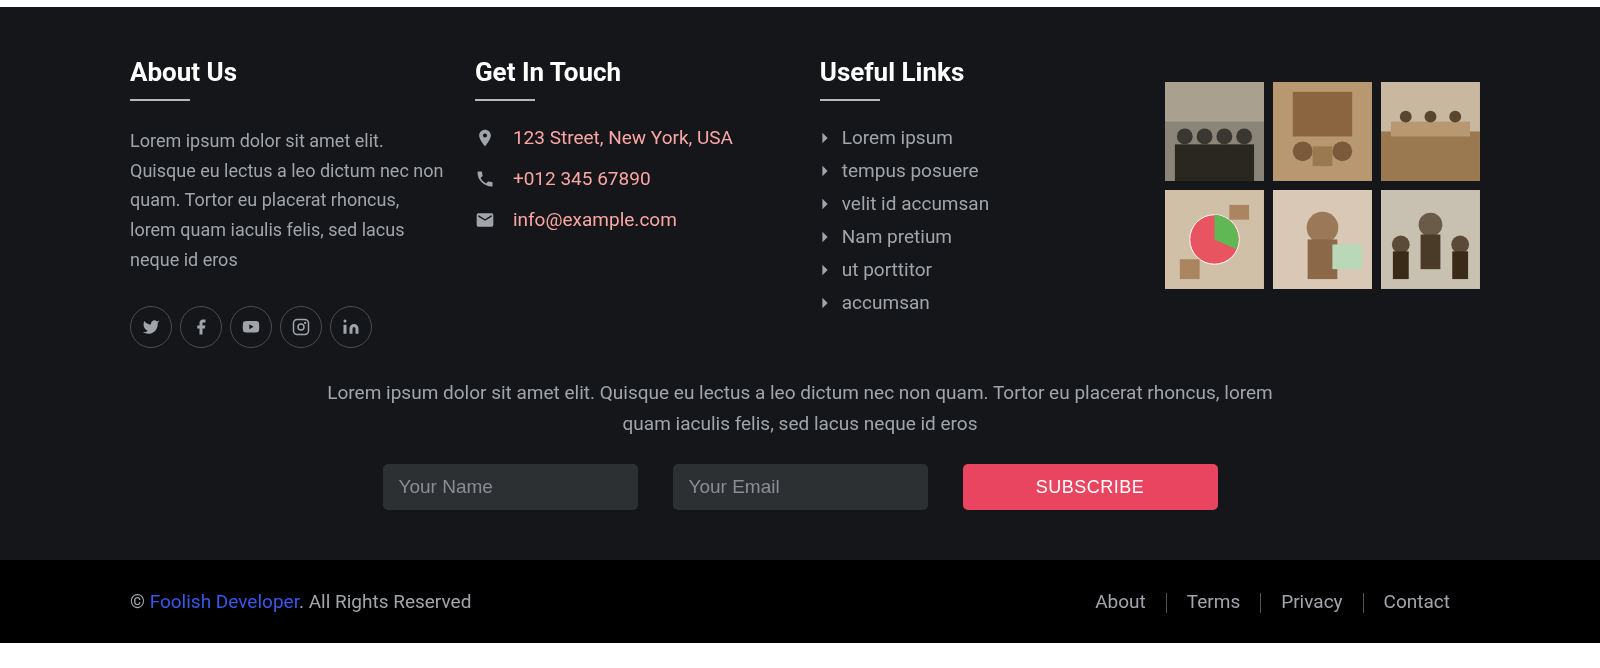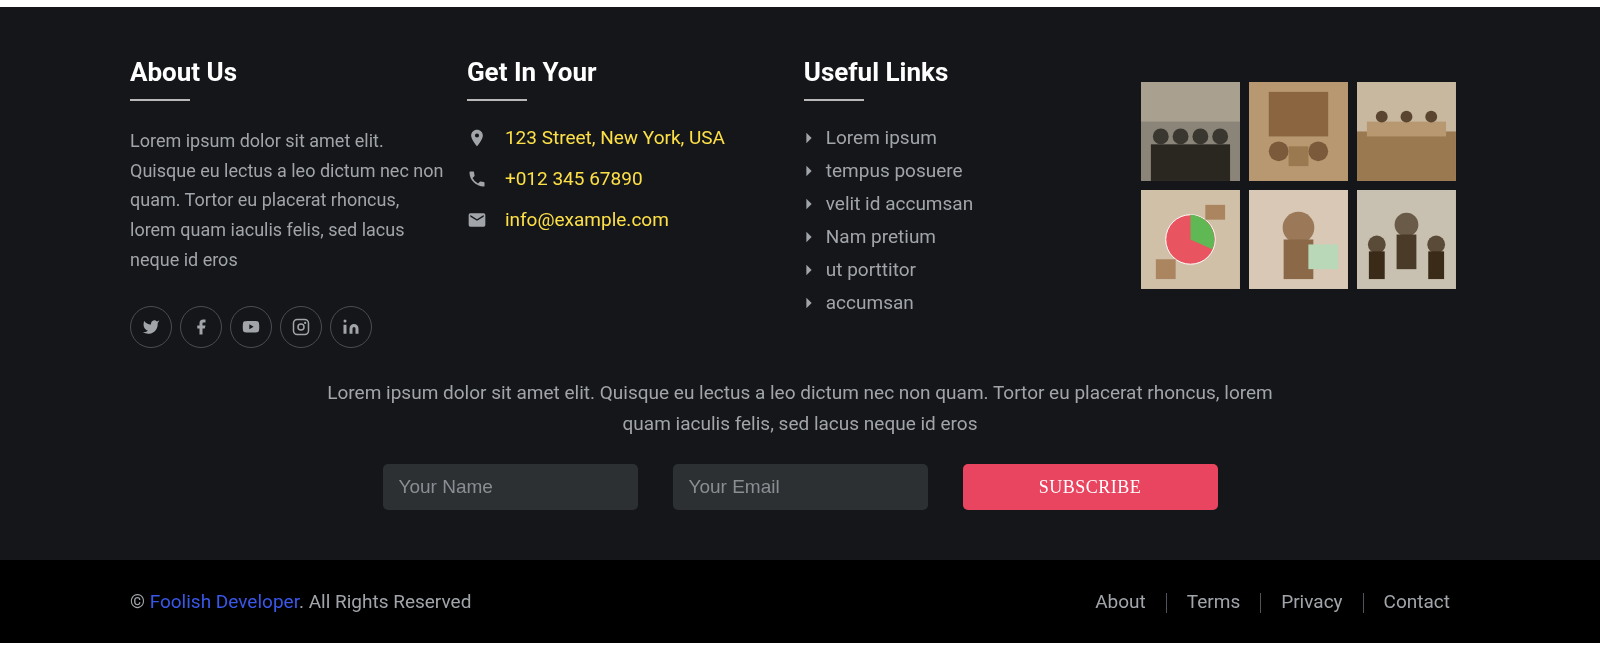"About Us" .row { gap: 22px -> 30px }
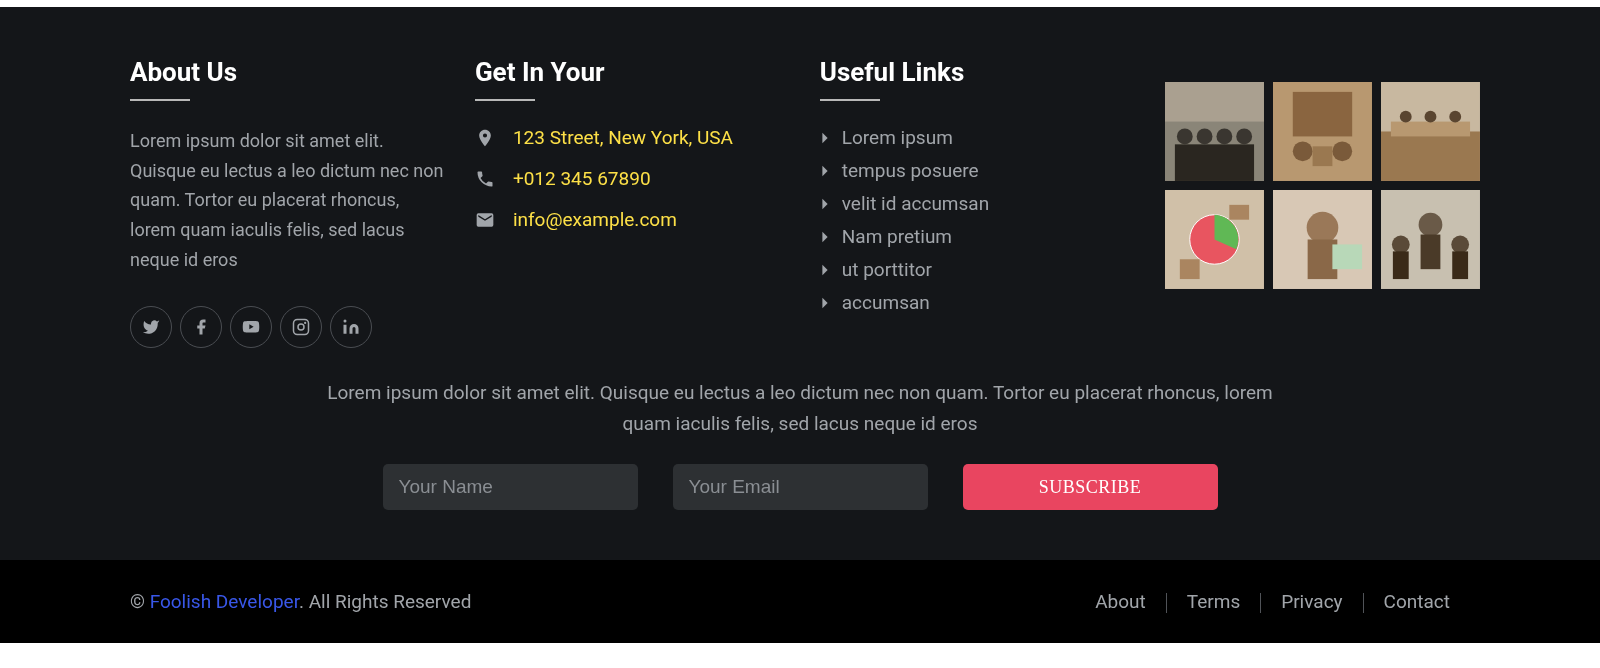"Get In Your" h3.footer-heading { text: Your -> Touch }
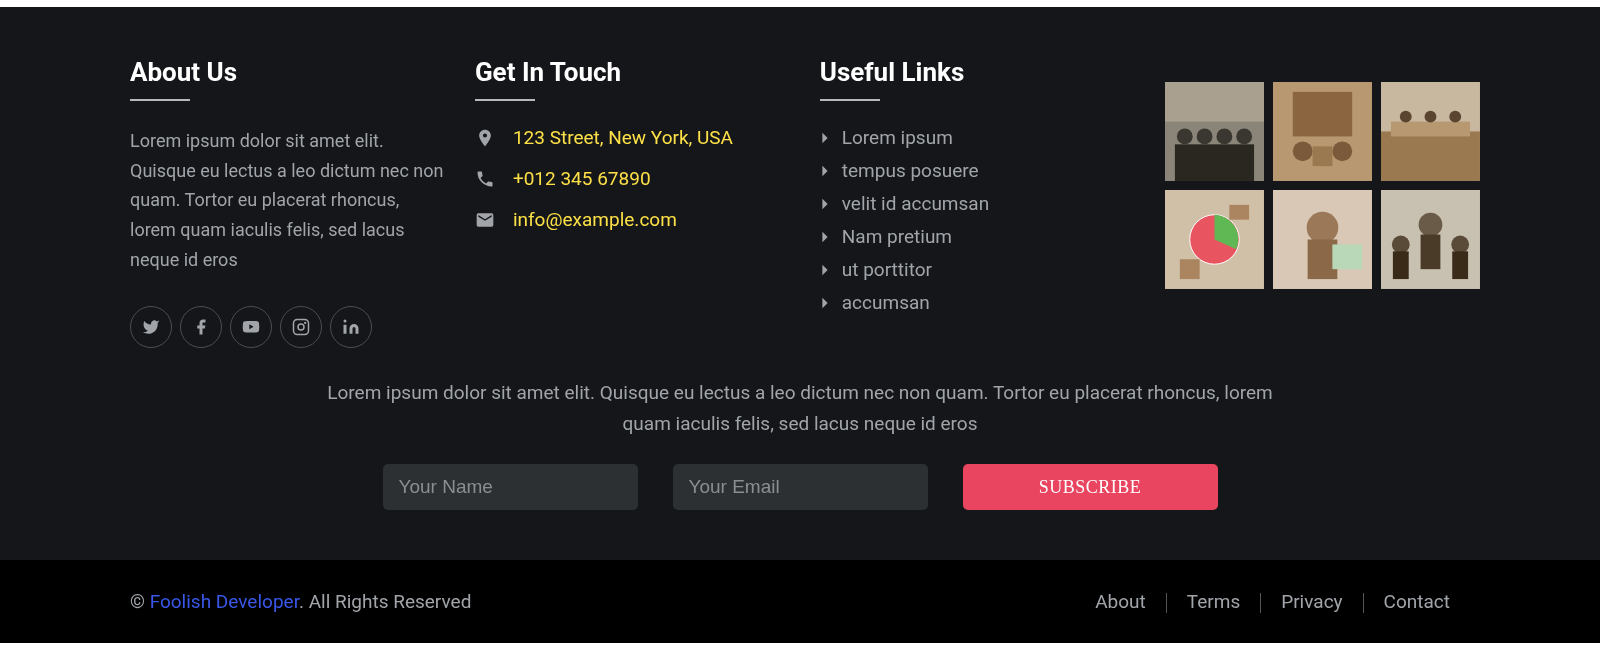"123 Street, New York, USA" .contact-item { color: #fde047 -> #fca5a5 }
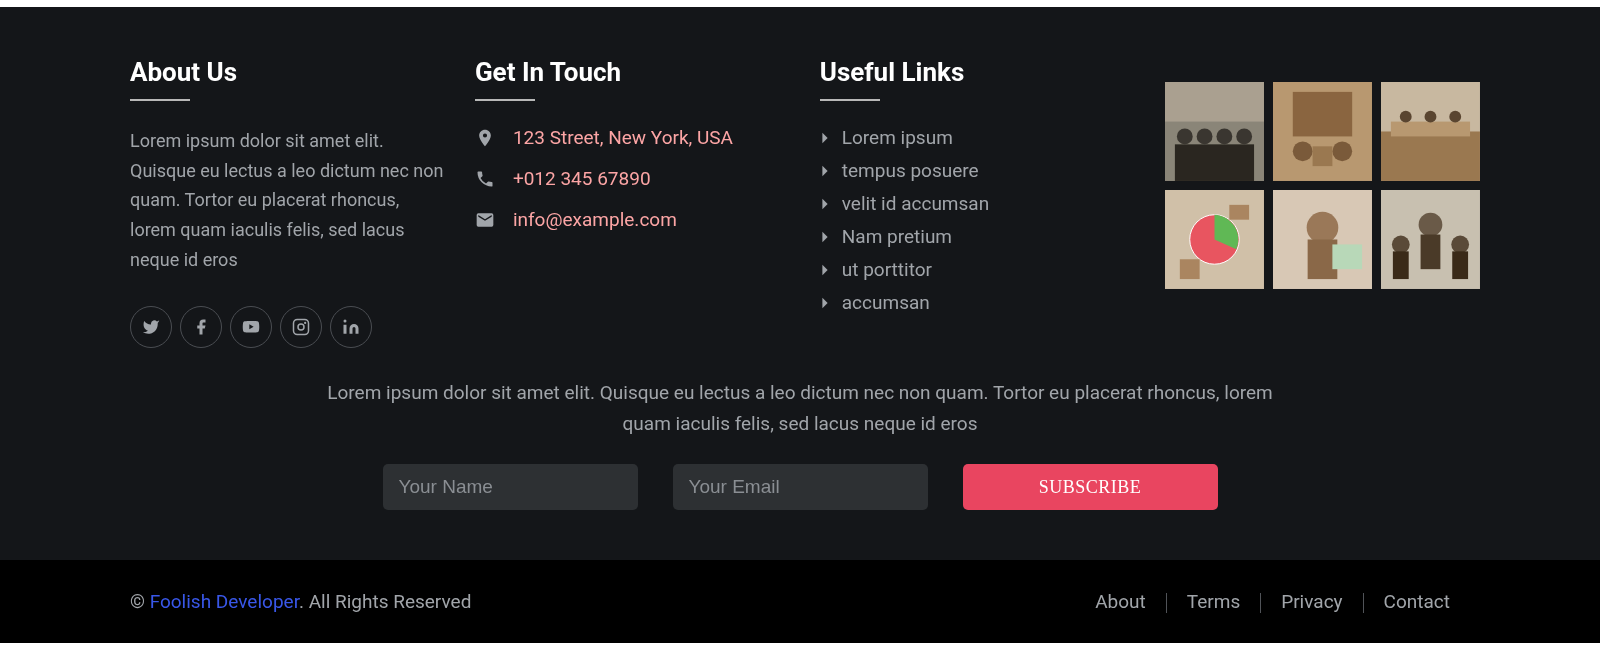"SUBSCRIBE" .subscribe-btn { font-family: Liberation Serif, serif -> none }
